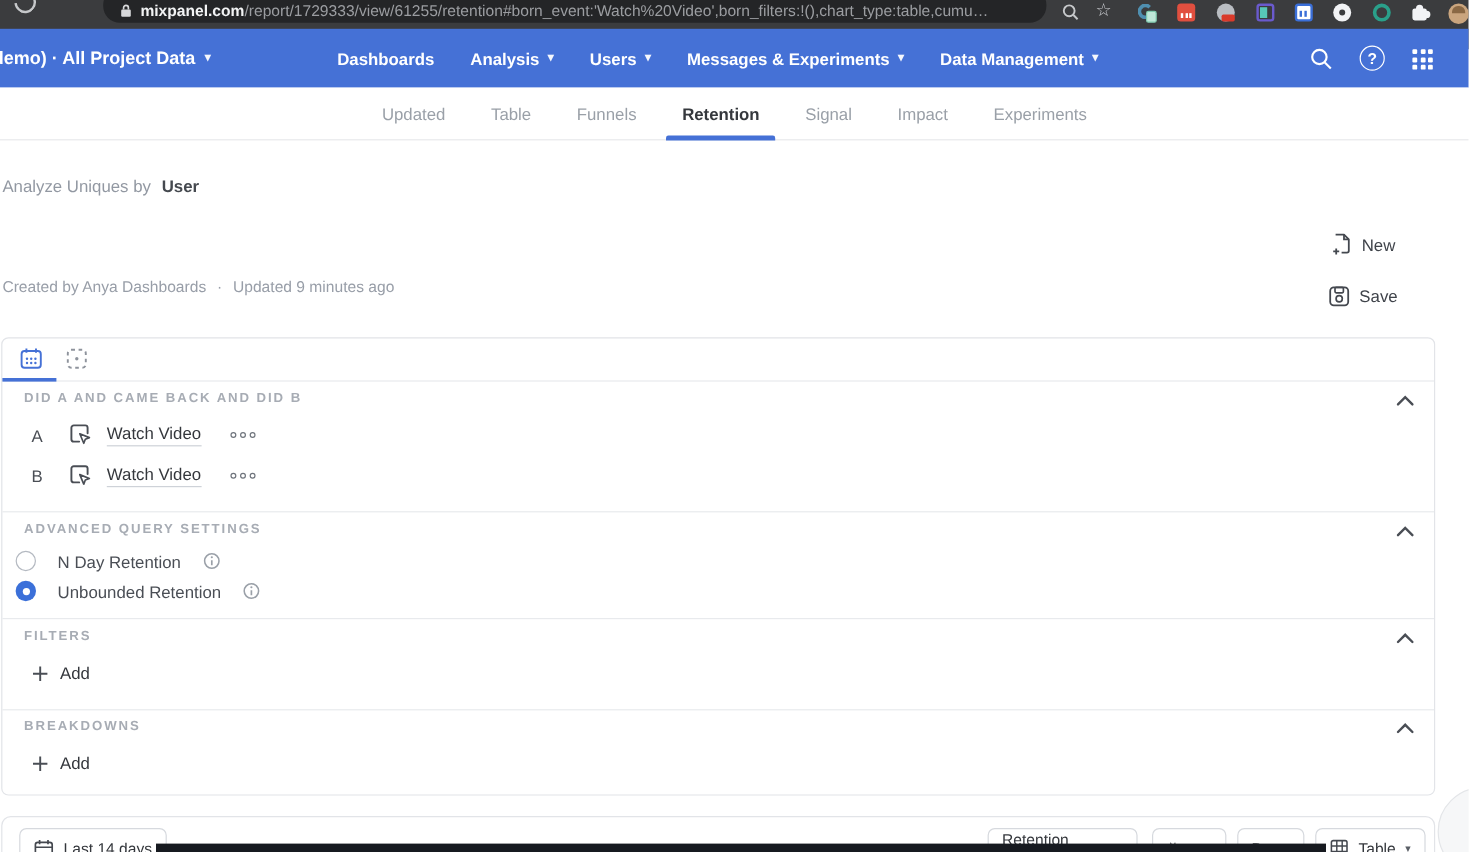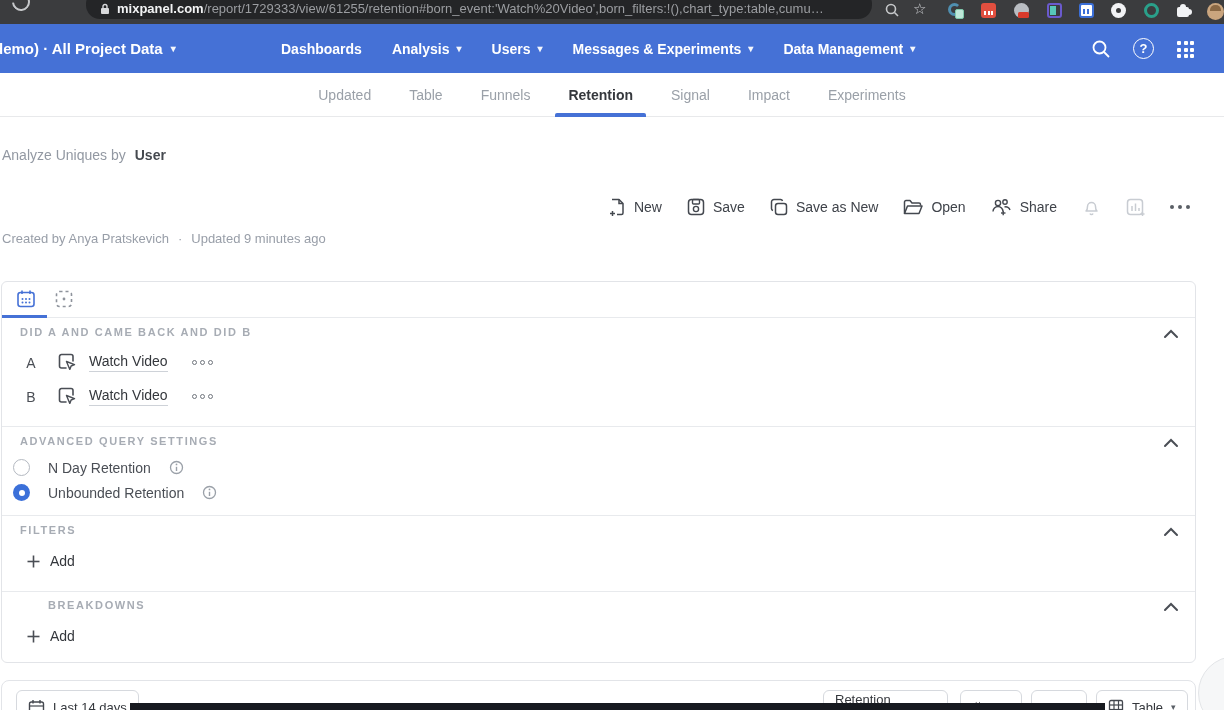"New" .actions { flex-direction: none -> column }
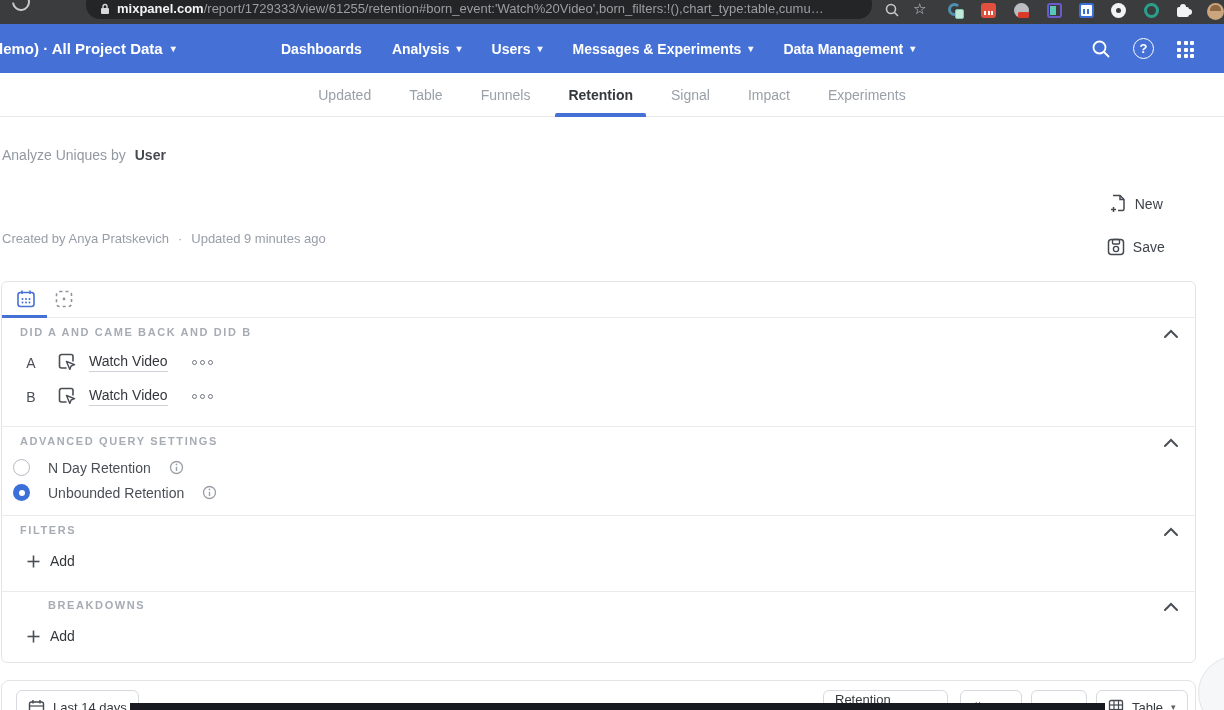"Created by Anya Pratskevich" span { text: Pratskevich -> Dashboards }
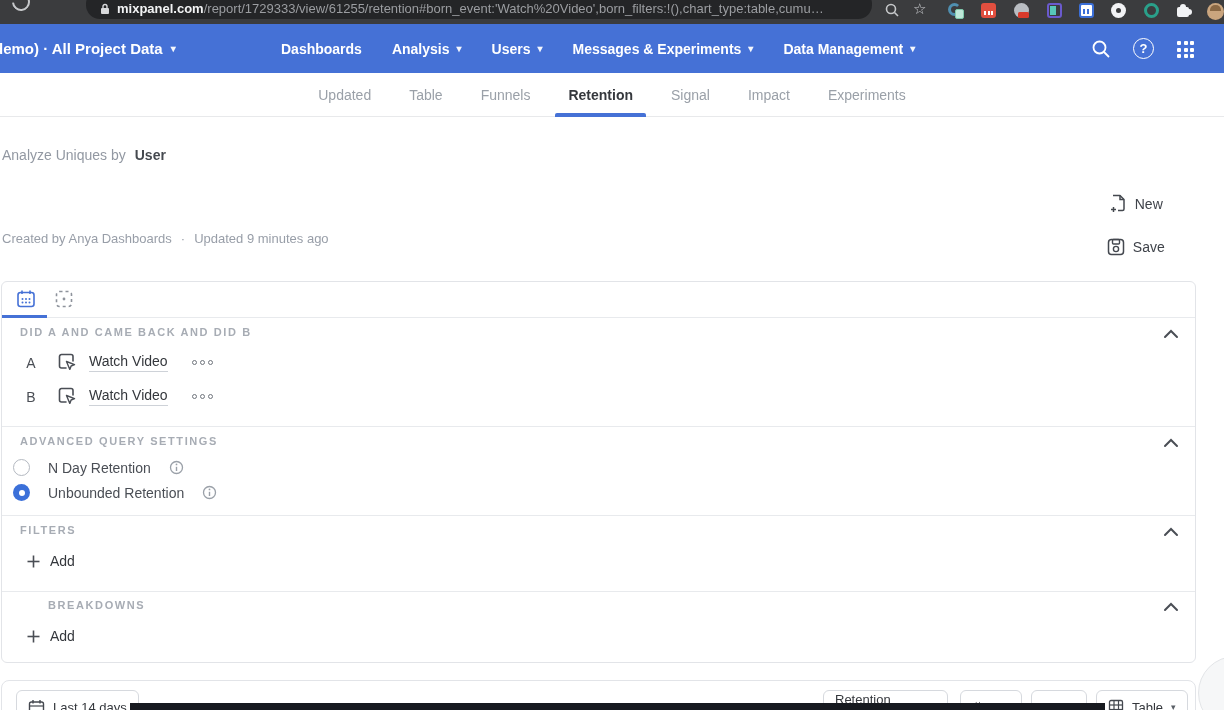"BREAKDOWNS" div.sechead { margin-left: 28px -> none }
